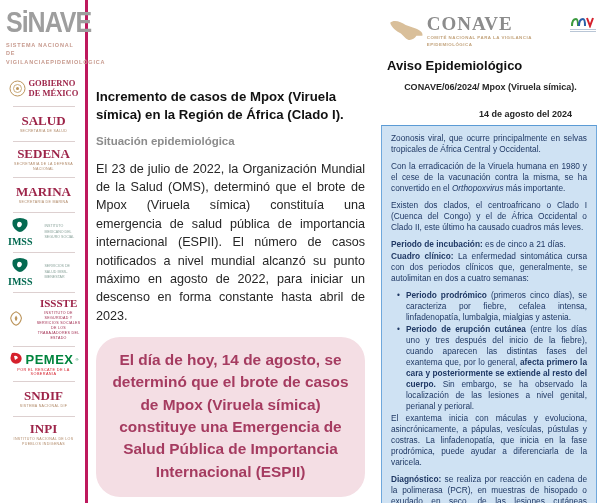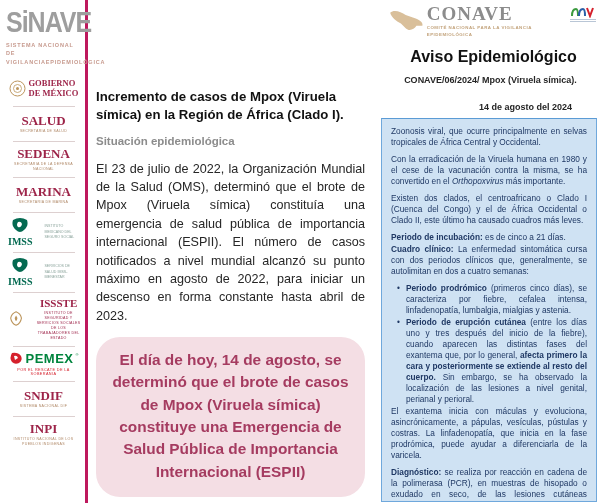"CONAVE" .right-page { padding-top: 2px -> 12px }
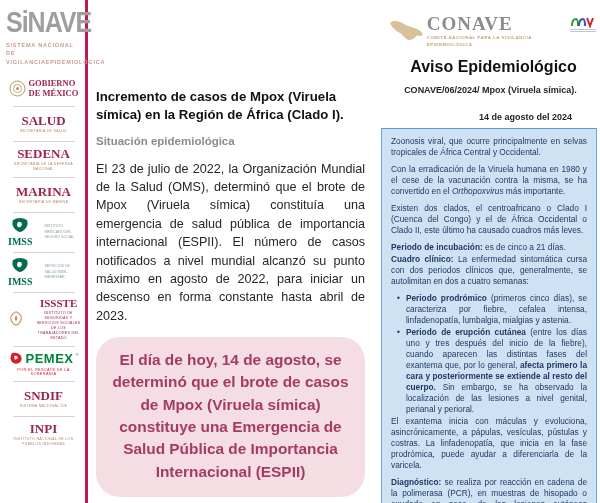"Aviso Epidemiológico" .r-title { font-size: 16px -> 13px; text-align: center -> none }
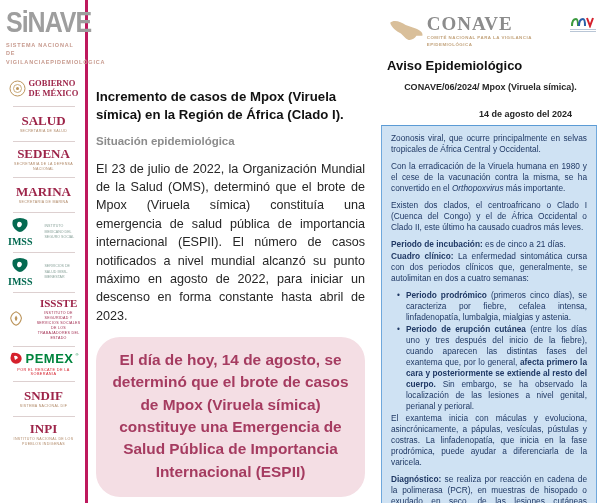"PEMEX" .pemex-row { align-items: none -> center }
